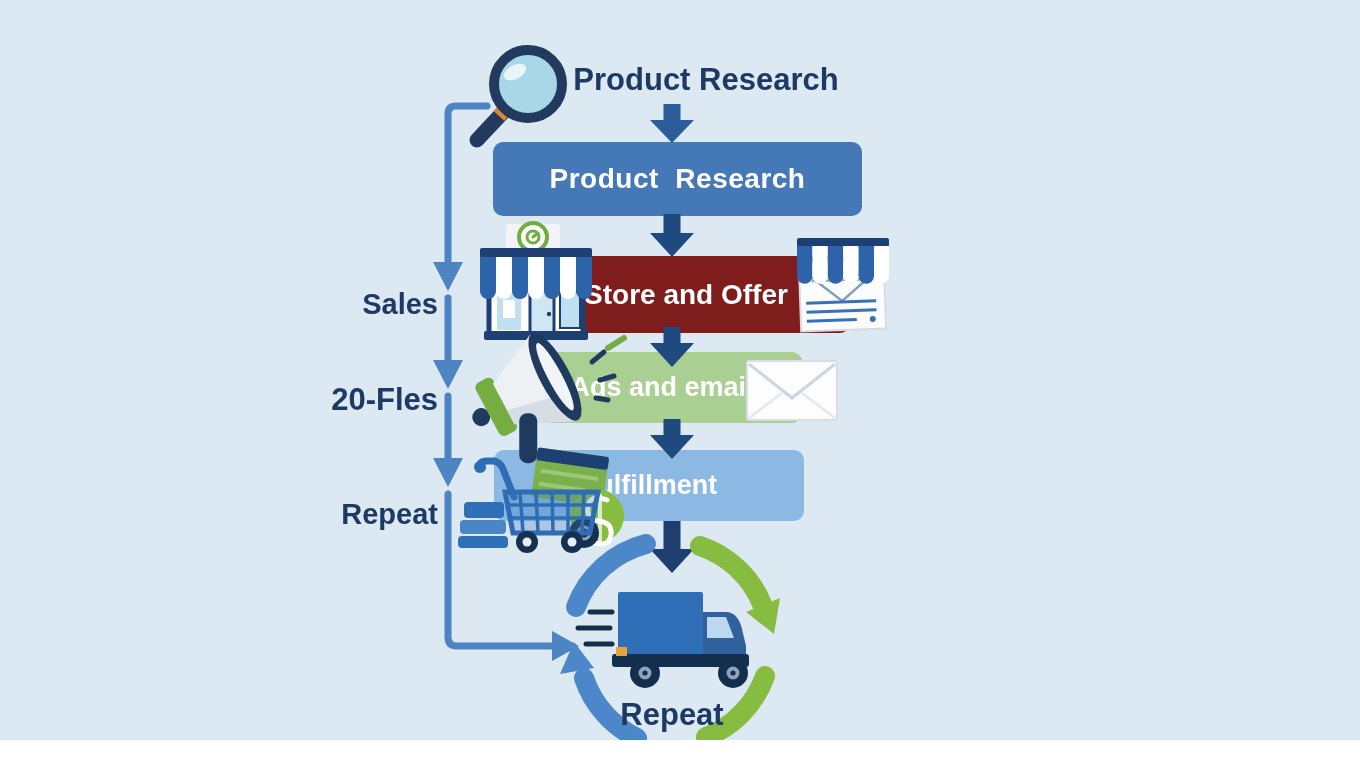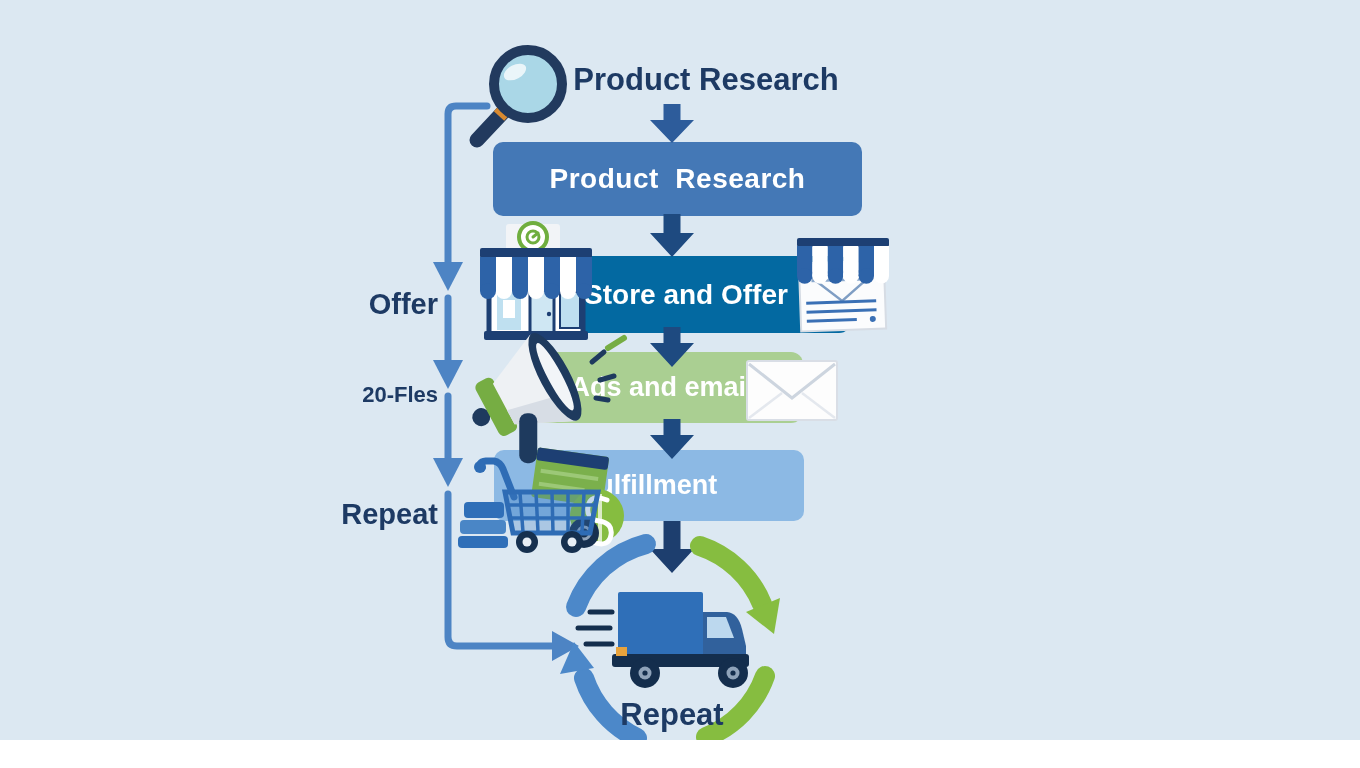"Offer" div.txt { text: Offer -> Sales }
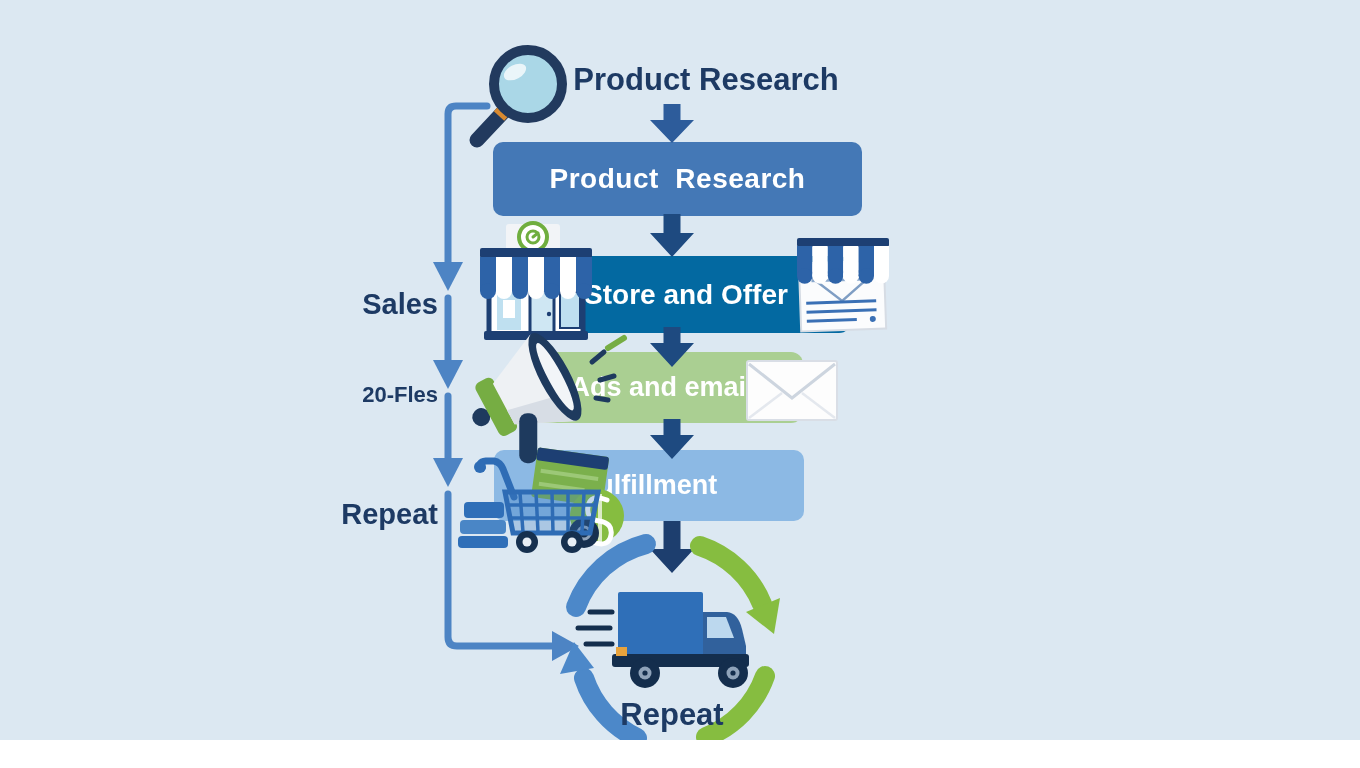"Store and Offer" div.step-box { background: #0369a1 -> #7f1d1d }
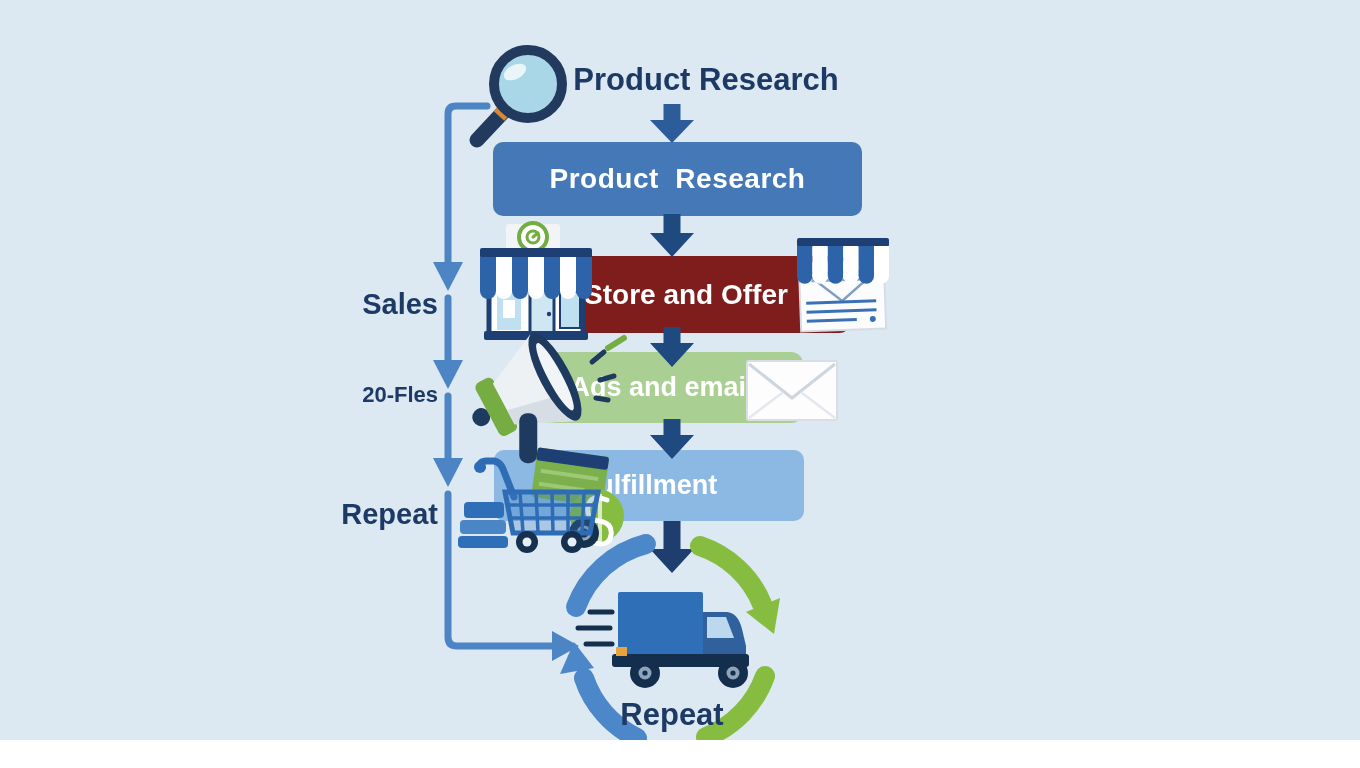"20-Fles" #side2 { font-size: 22px -> 31px }
